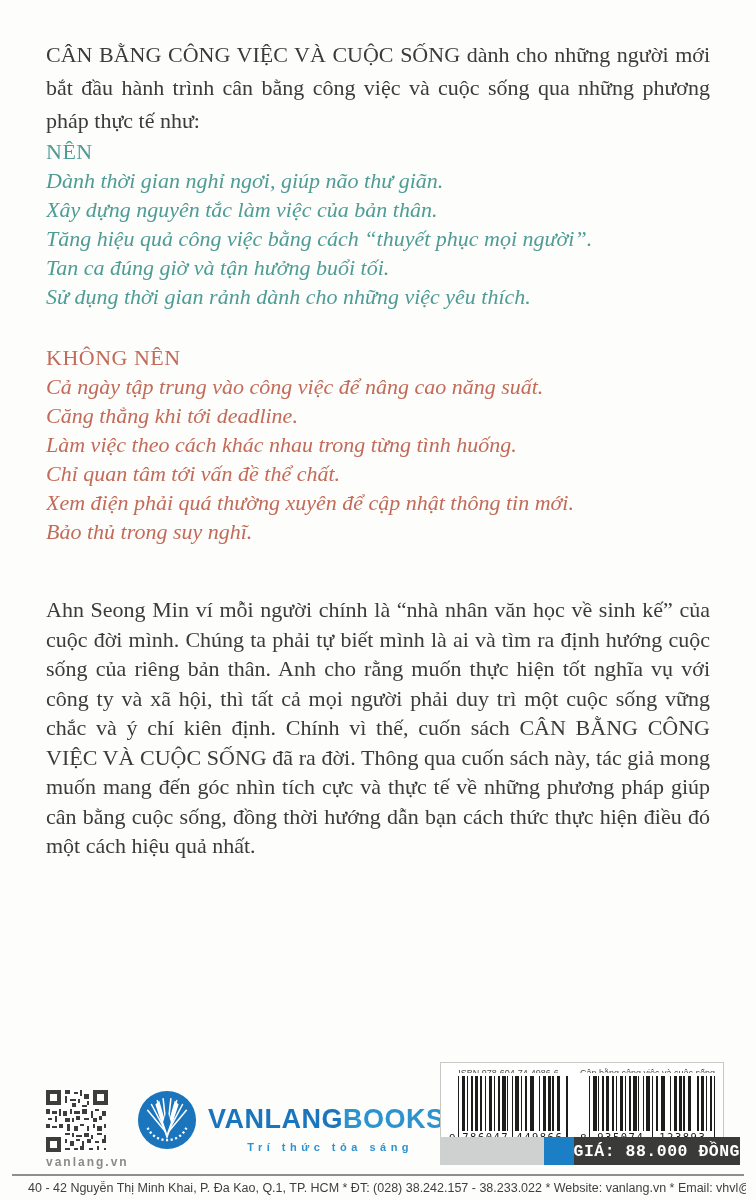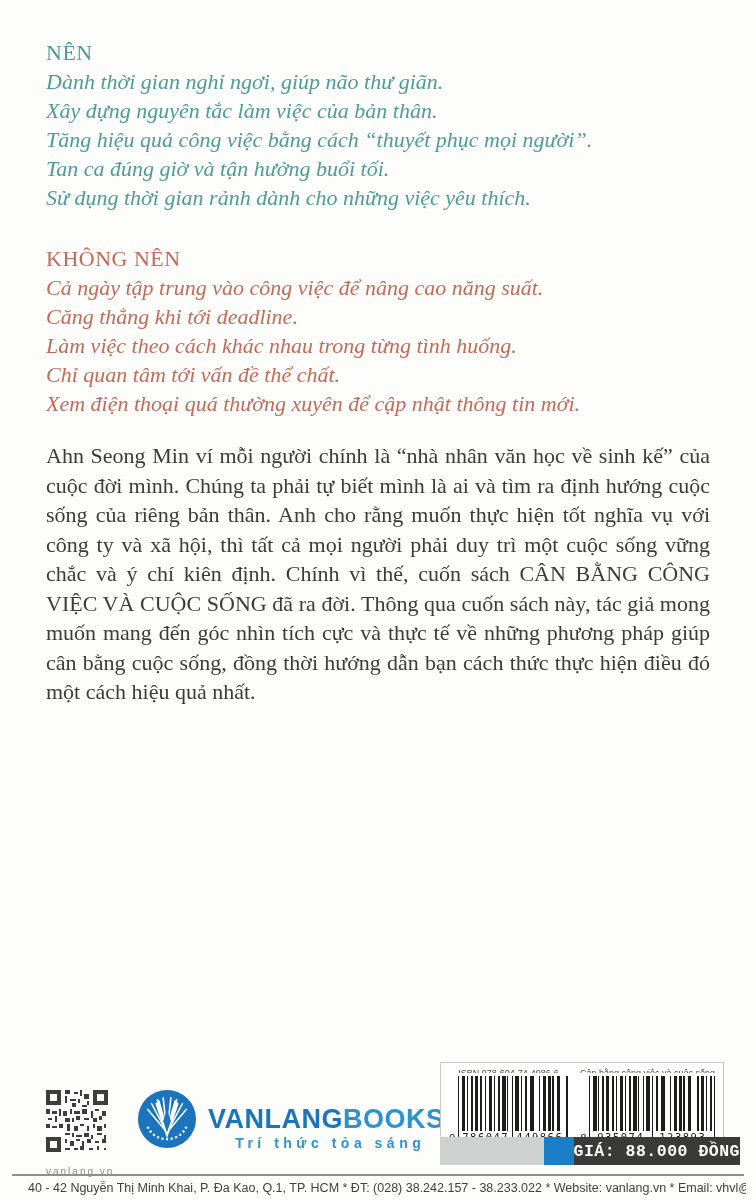"CÂN BẰNG CÔNG VIỆC VÀ CUỘC SỐNG dành" p.intro { html: none -> <p>CÂN BẰNG CÔNG VIỆC VÀ CUỘC SỐNG dành cho những người mới bắt đầu hành trình cân bằng công việc và cuộc sống qua những phương pháp thực tế như:</p> }
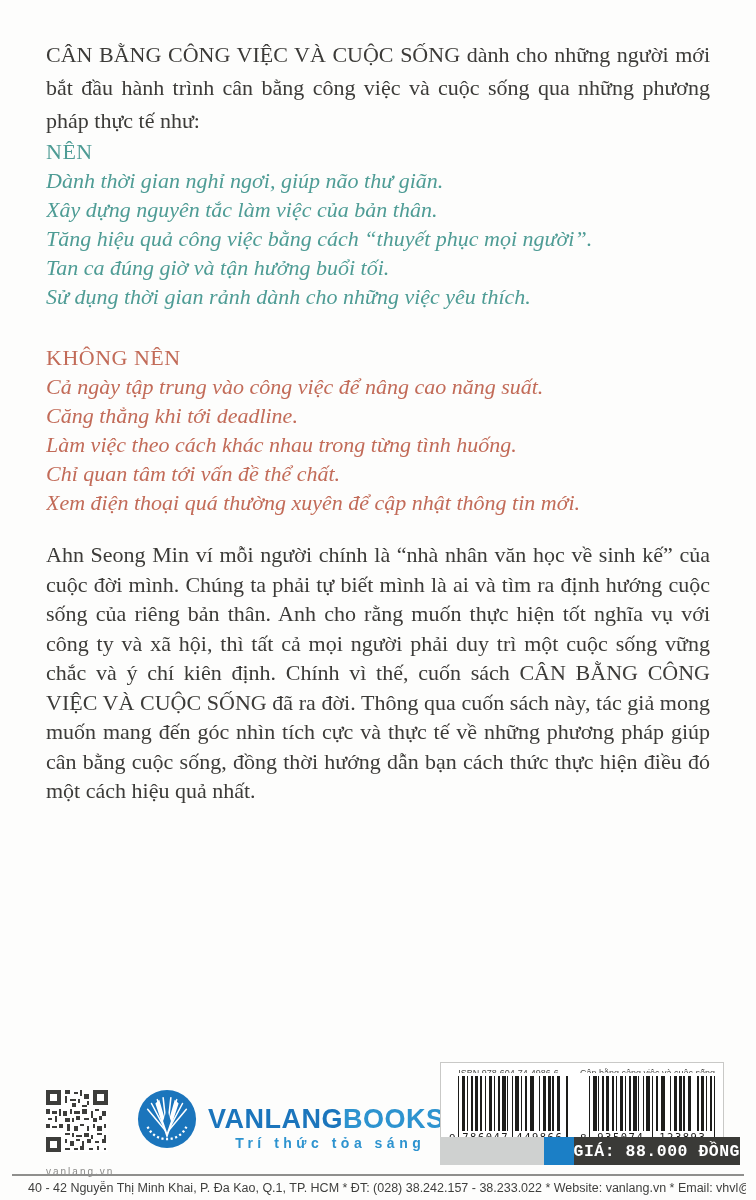"Xem điện thoại quá thường" li.list-item { text: thoại -> phải }
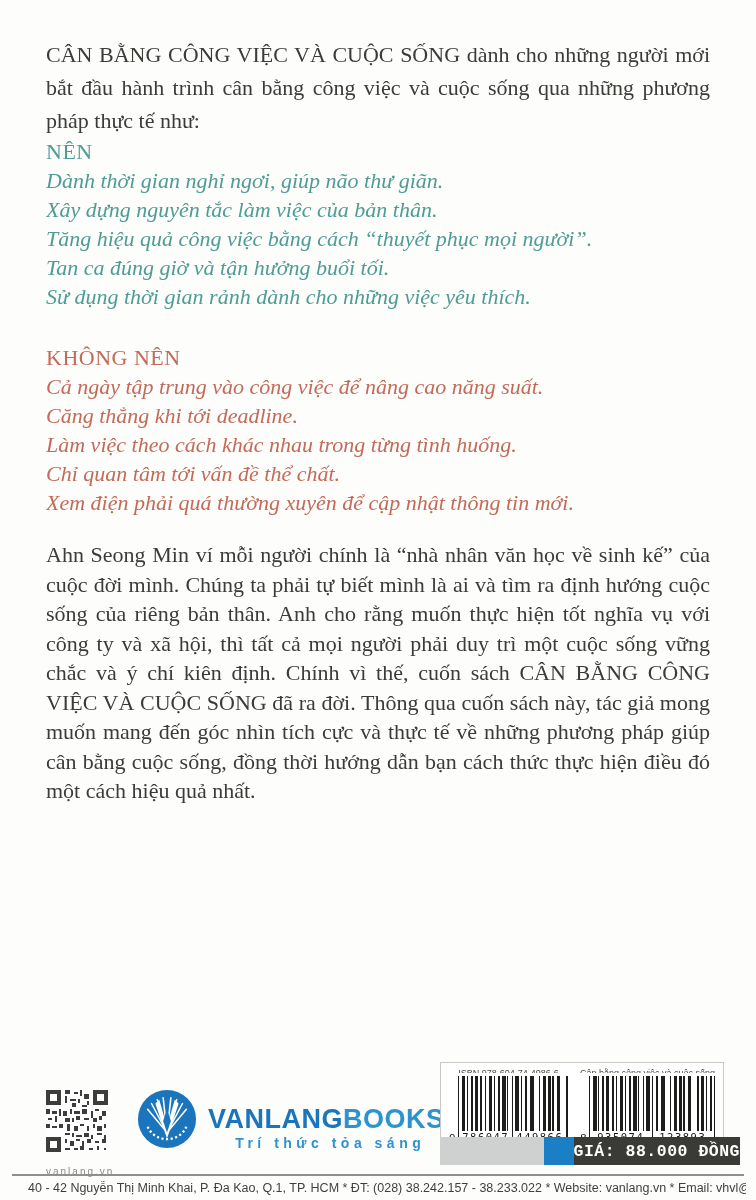"Bảo thủ trong suy nghĩ." li.list-item { html: none -> <li>Bảo thủ trong suy nghĩ.</li> }
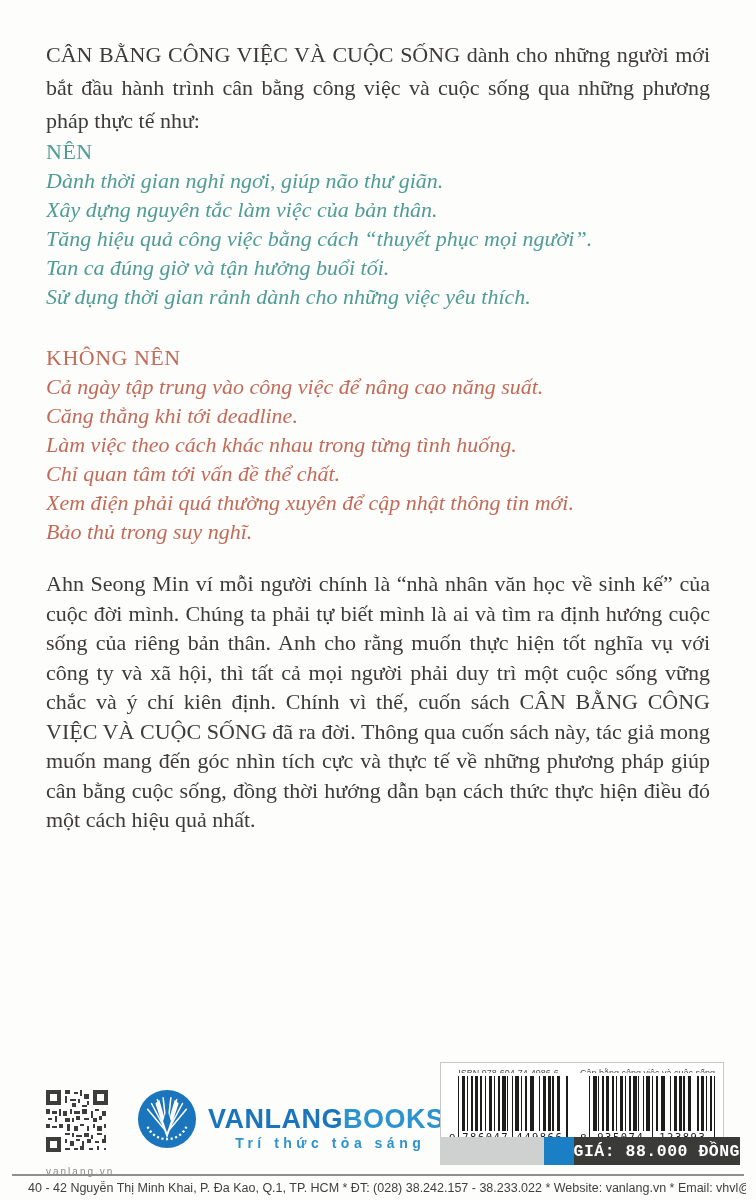"Ahn Seong Min ví mỗi" .summary { margin-top: 23px -> 49px }
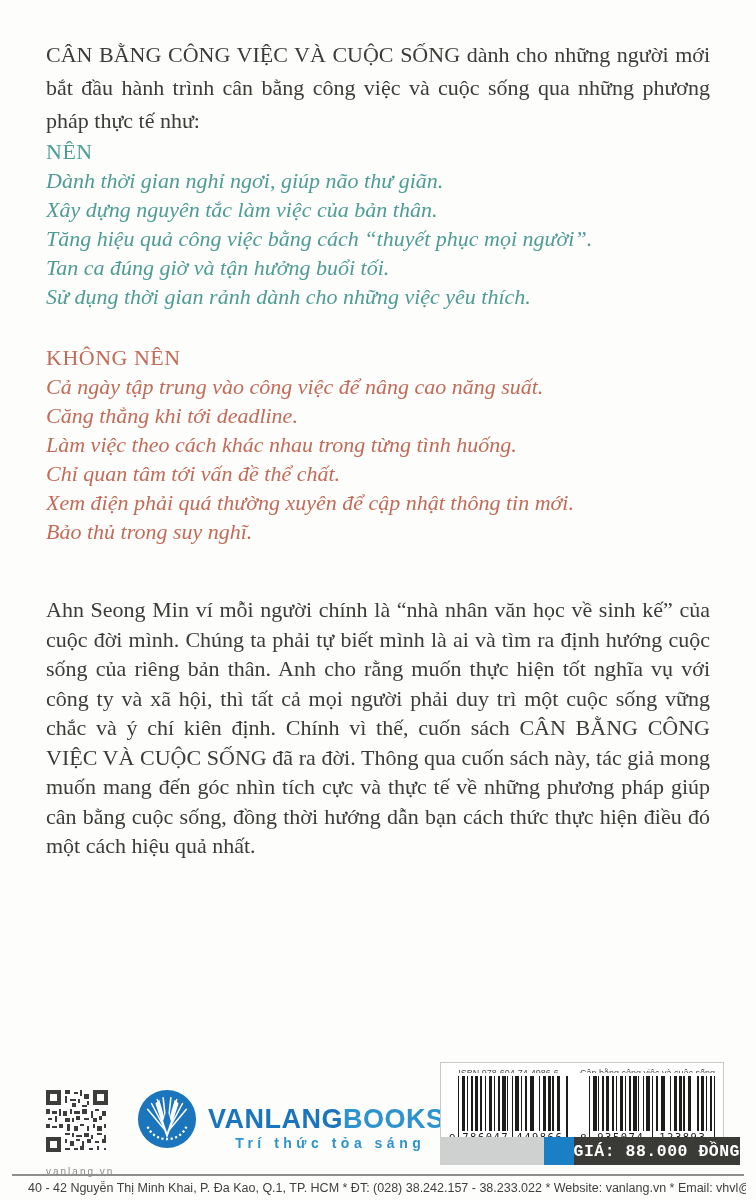"Trí thức tỏa sáng" .logo-tagline { font-size: 14px -> 11px; margin-top: 1px -> 7px }
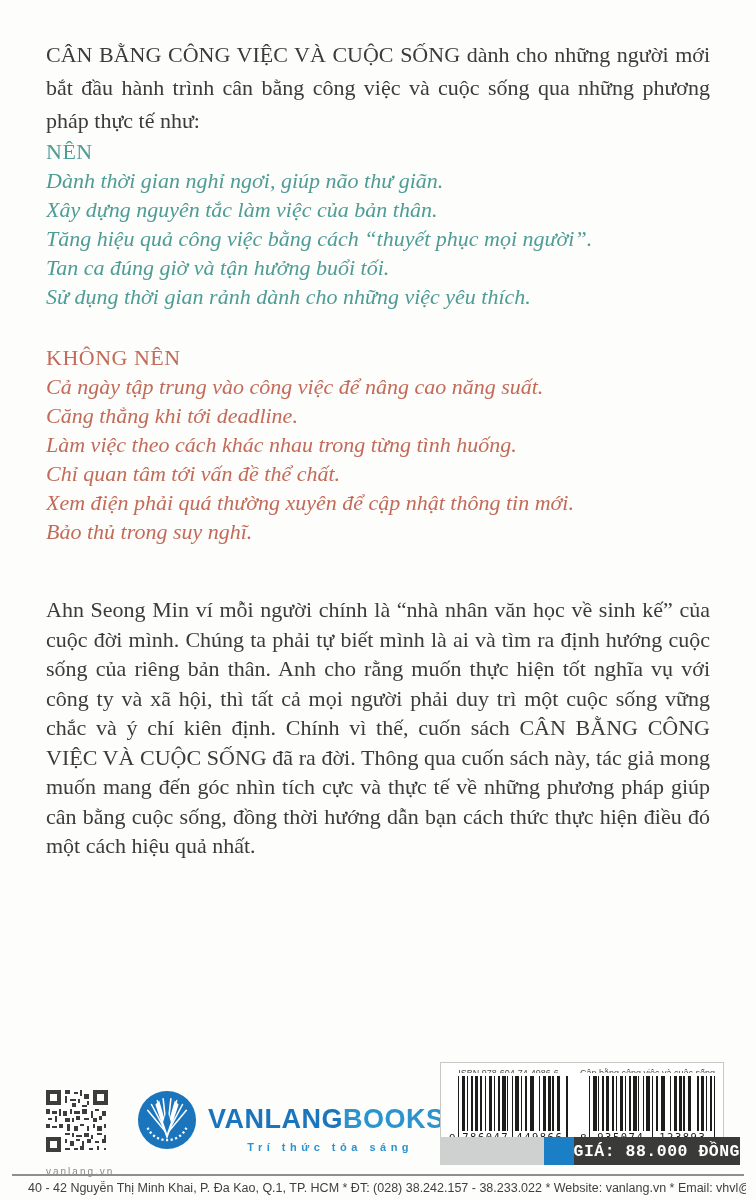"vanlang.vn" .qr-label { font-size: 10px -> 12px; font-weight: none -> bold; margin-top: 14px -> 3px }
